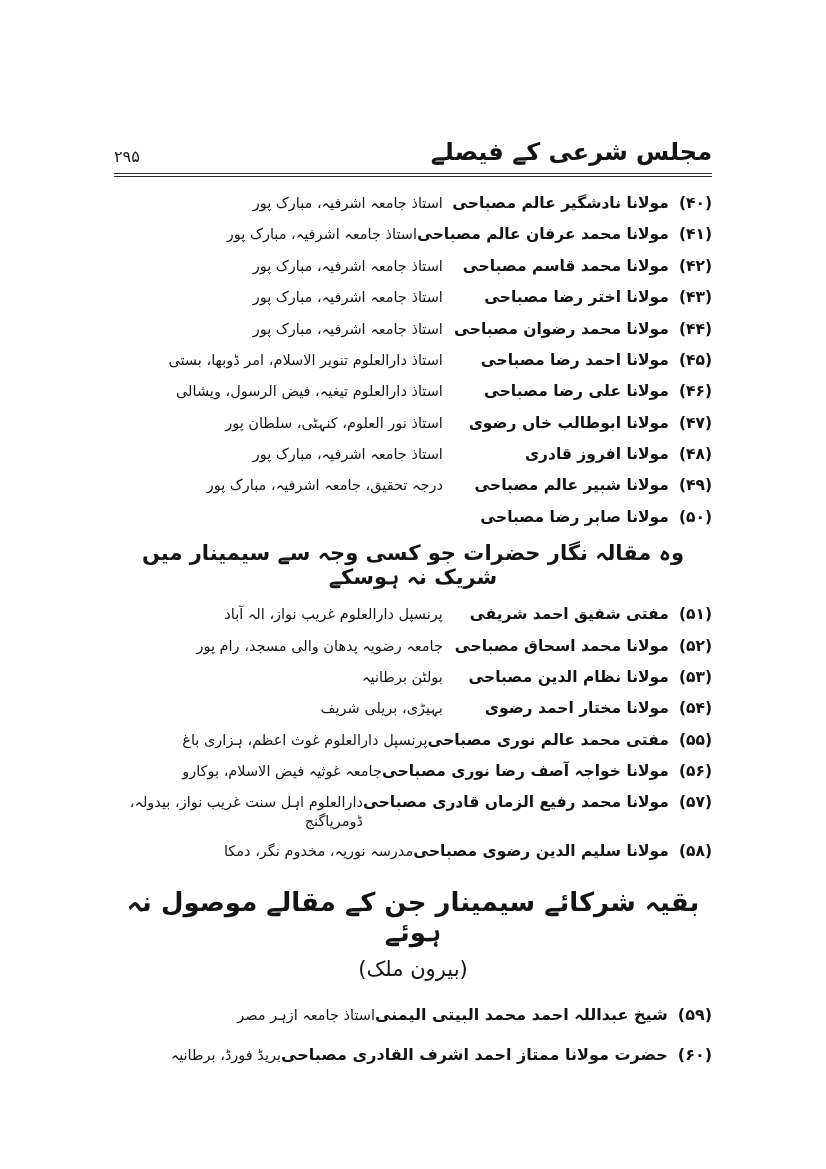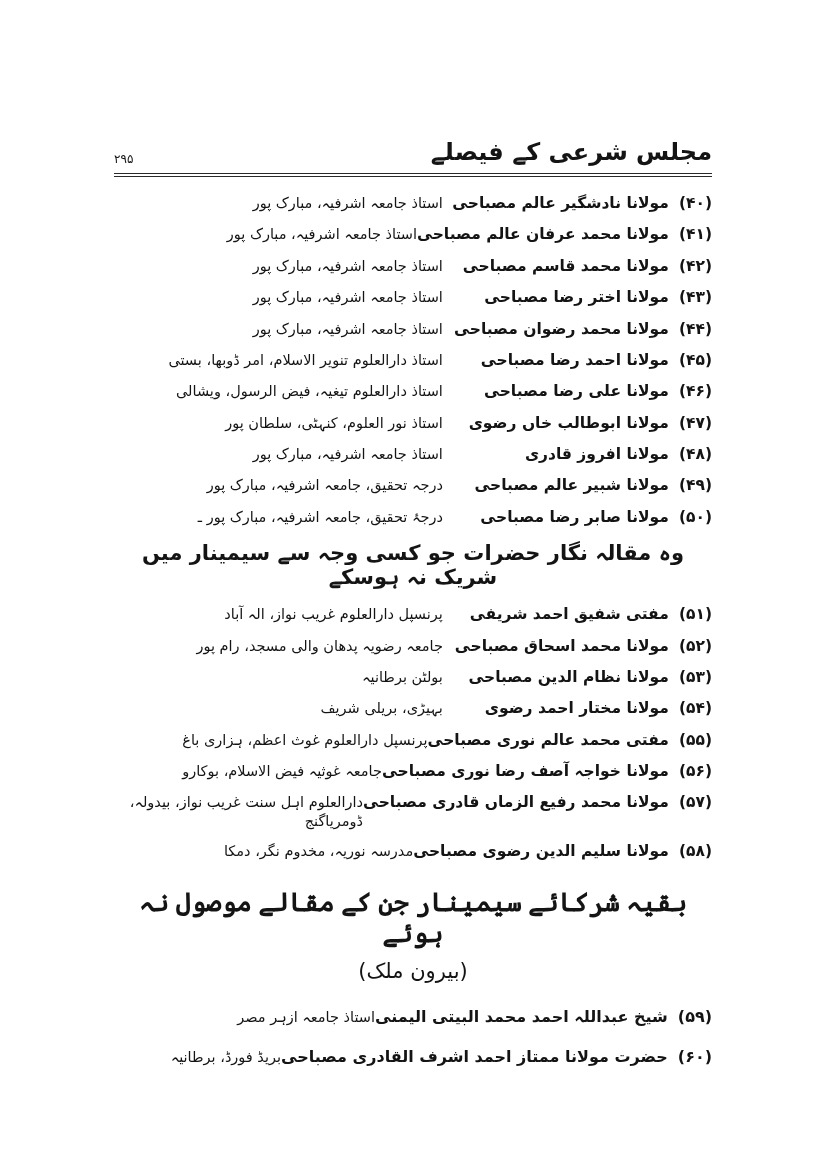"۲۹۵" .page-number { font-size: 12px -> 16px }
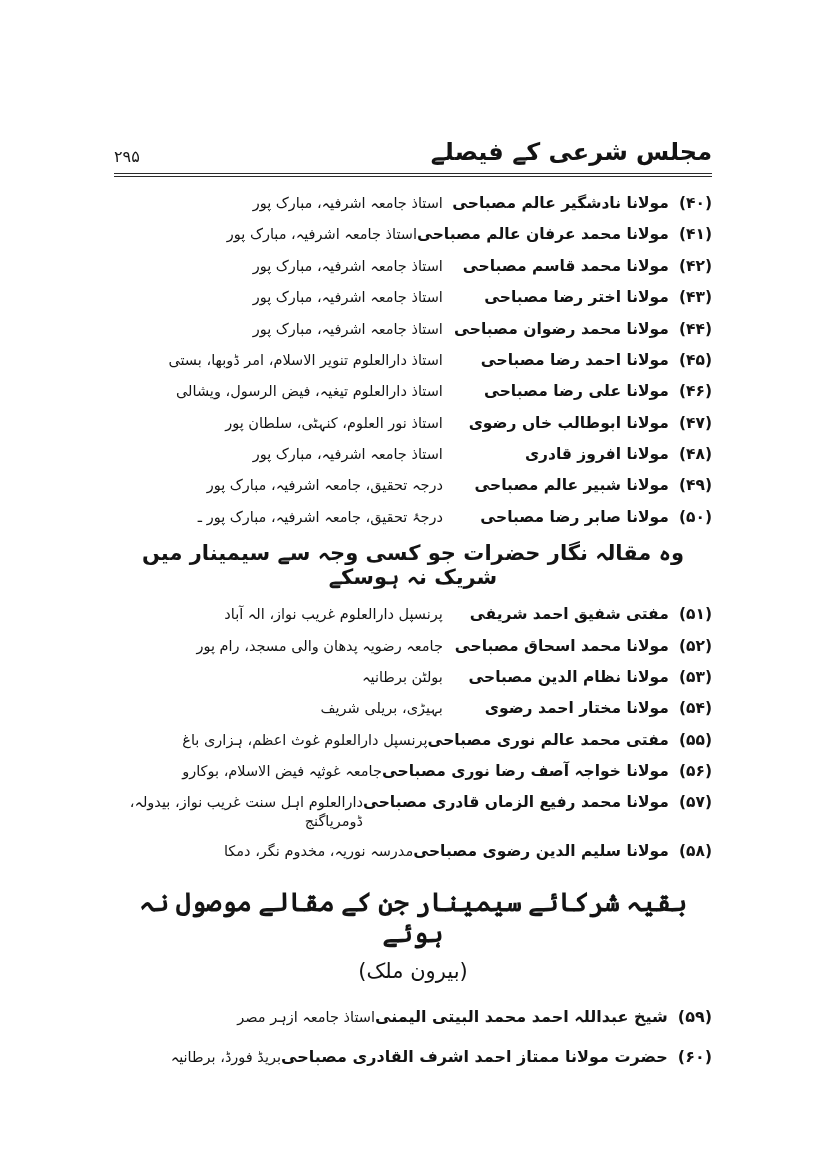"درجۂ تحقیق، جامعہ اشرفیہ، مبارک" div.aff { html: <div>درجۂ تحقیق، جامعہ اشرفیہ، مبارک پور ـ</div> -> none }
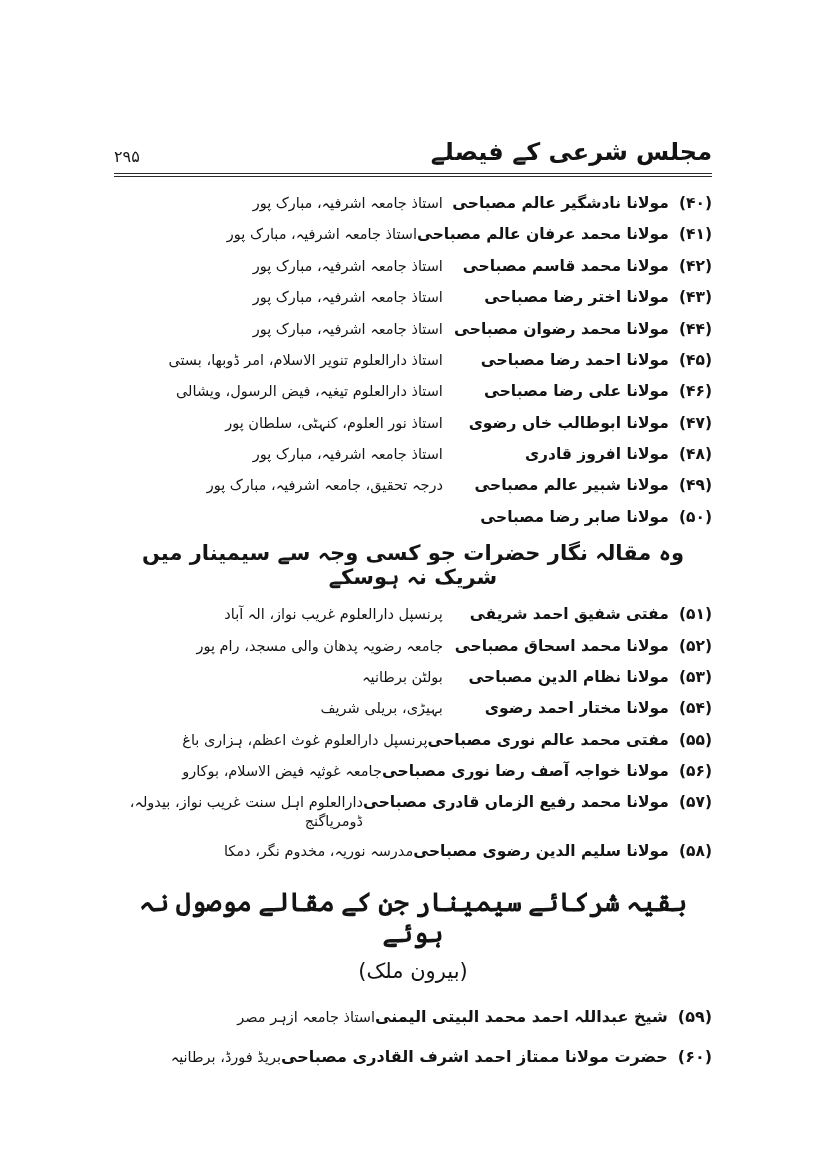"بقیہ شرکائے سیمینار جن کے" .big-heading { font-family: Liberation Serif, serif -> none }
